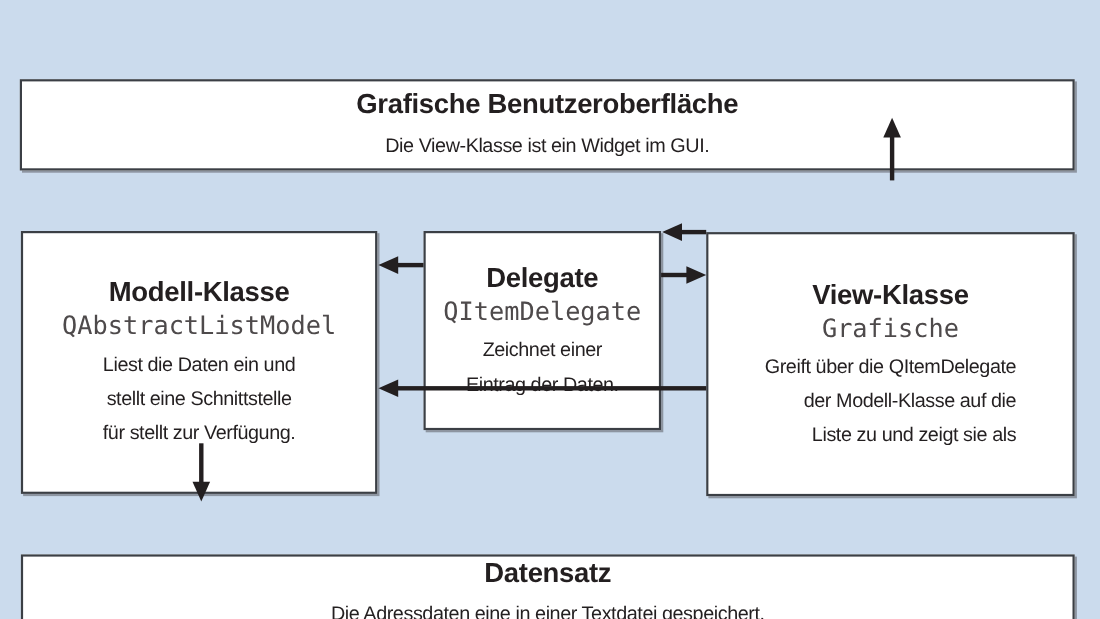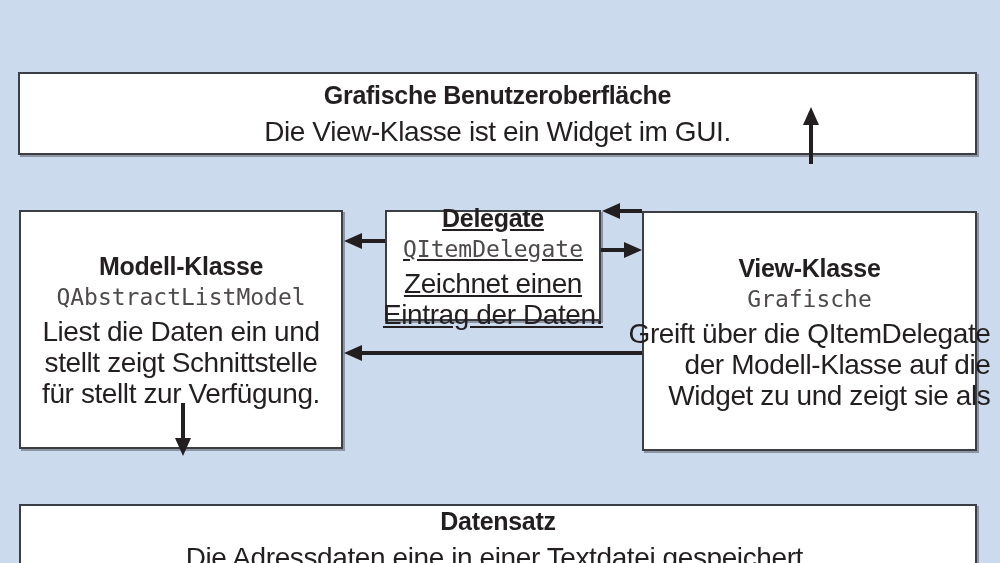"Die View-Klasse ist ein Widget" .body-line { font-size: 28px -> 18px }
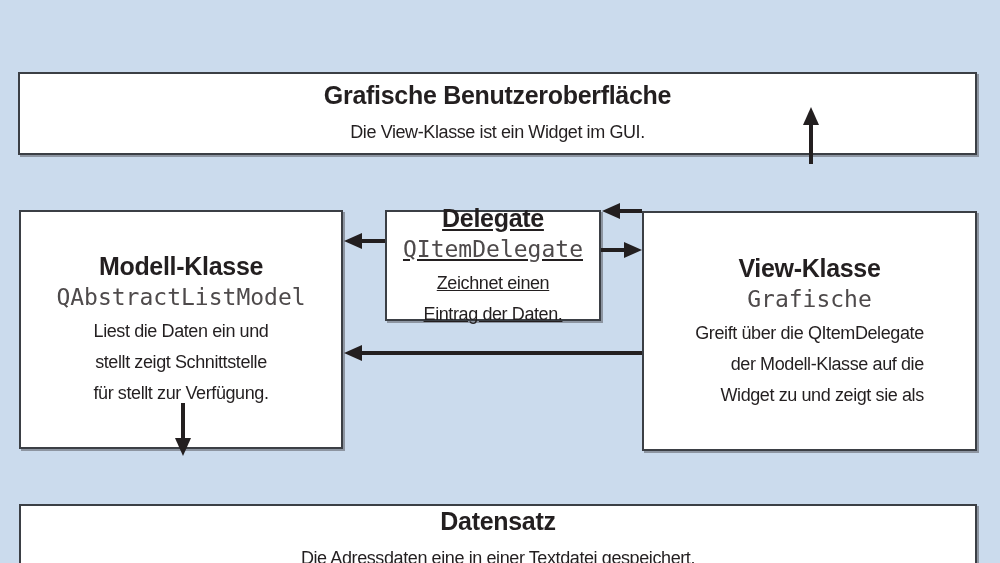"Delegate" .delegate-box { height: 111px -> 181px; text-decoration: underline -> none }
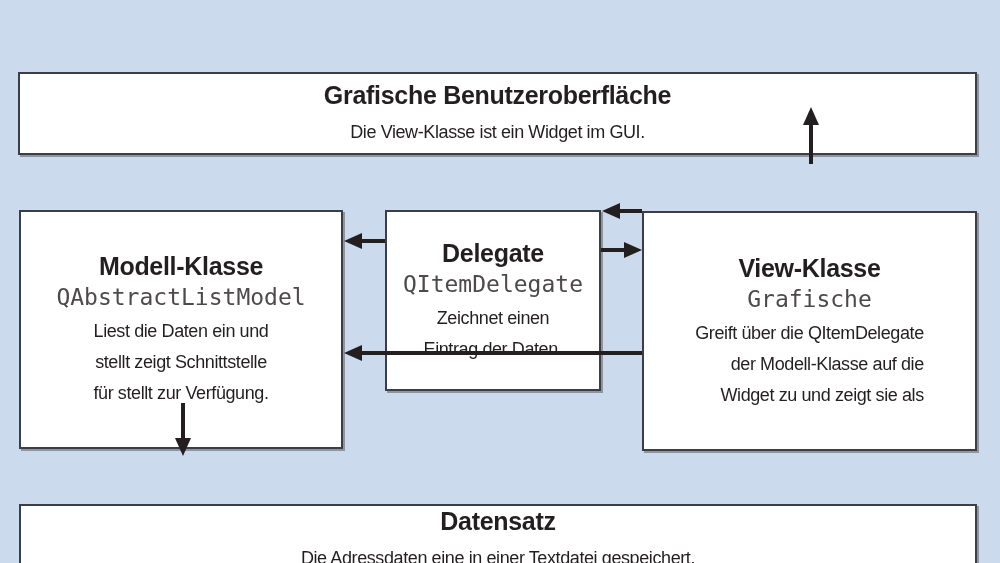"Zeichnet einen" div.body-line { text: einen -> einer }
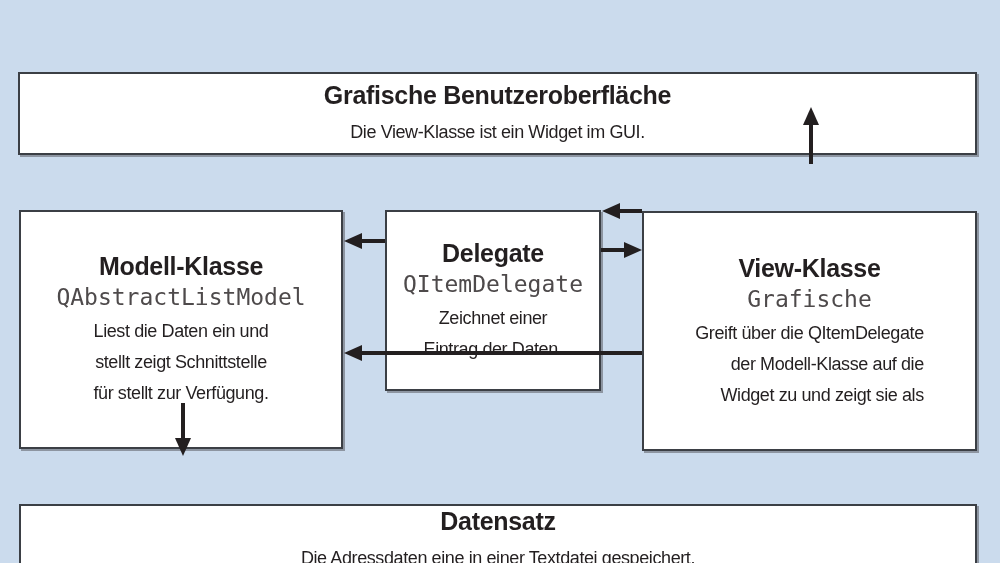"stellt zeigt Schnittstelle" div.body-line { text: zeigt -> eine }
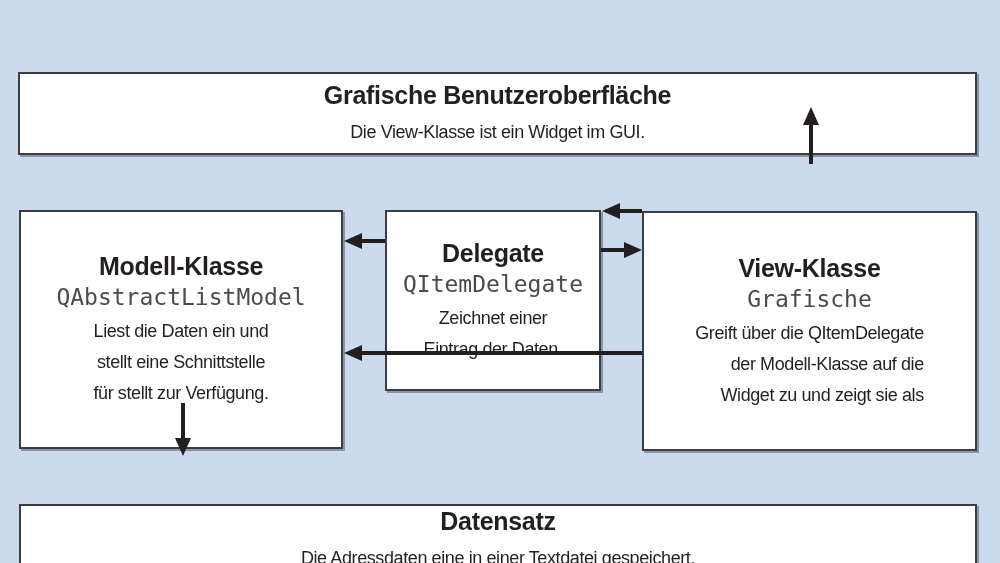"Widget zu und zeigt sie" div.body-line { text: Widget -> Liste }
